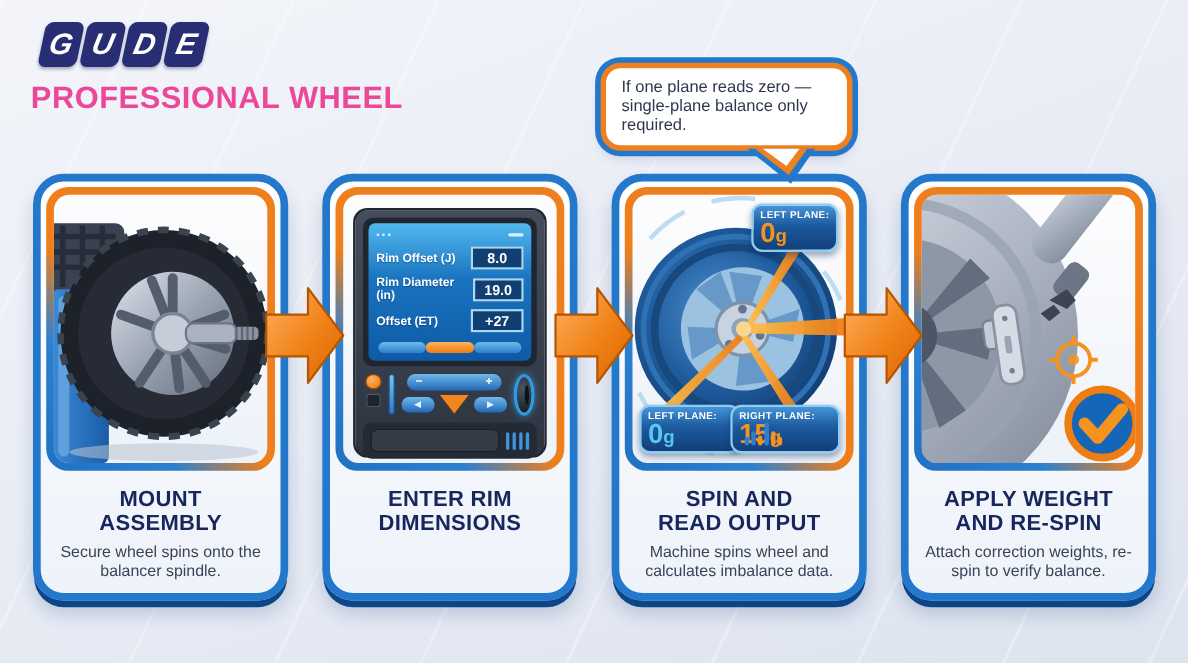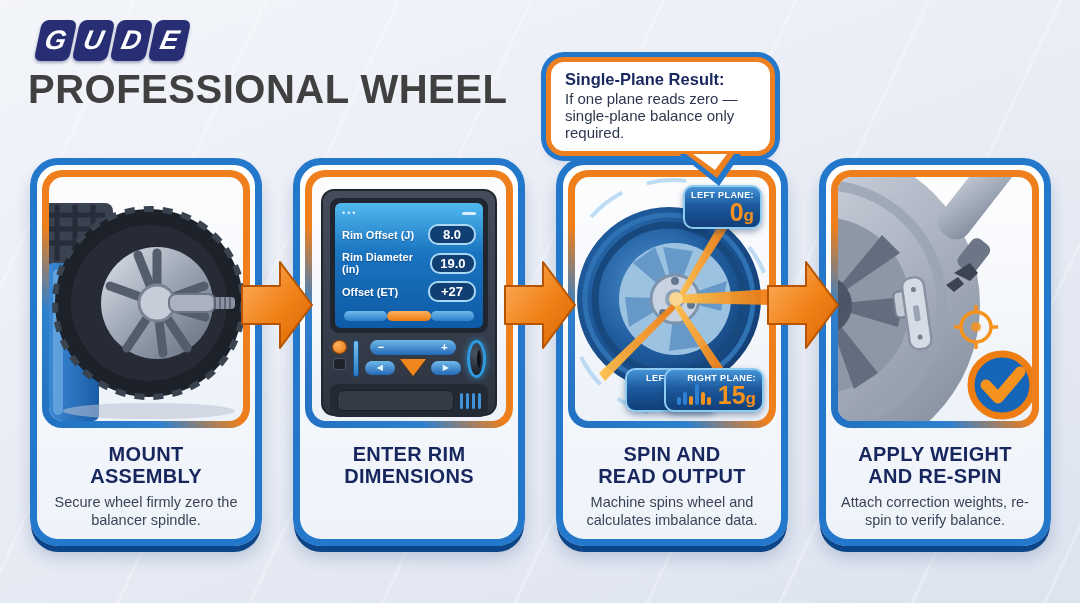"PROFESSIONAL WHEEL" .title { color: #404040 -> #ec4899; font-size: 40px -> 28px }
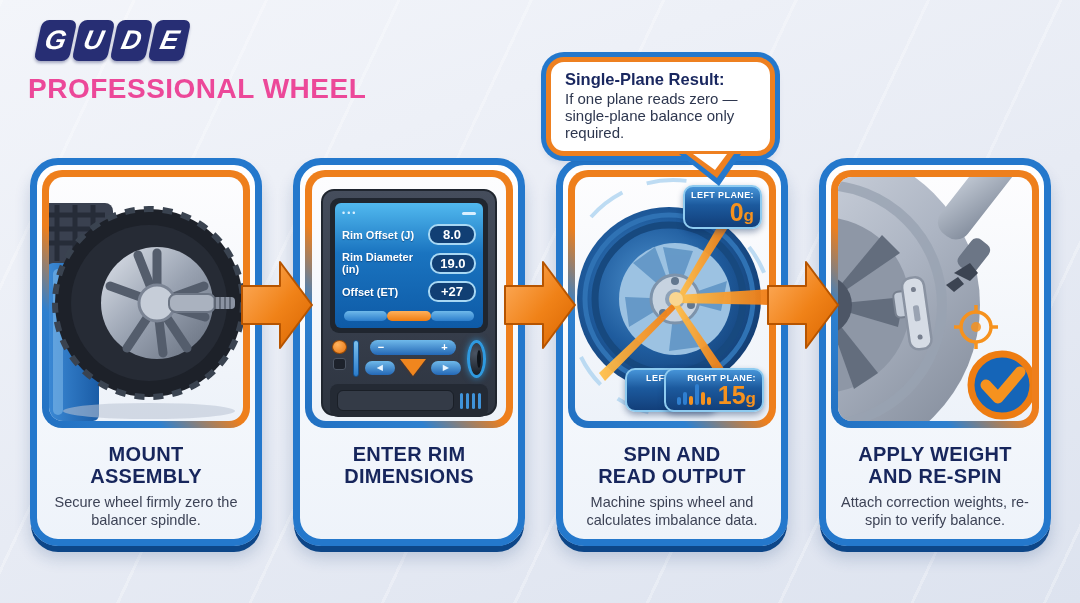"Single-Plane Result:" div.callout-title { html: <div>Single-Plane Result:</div> -> none }
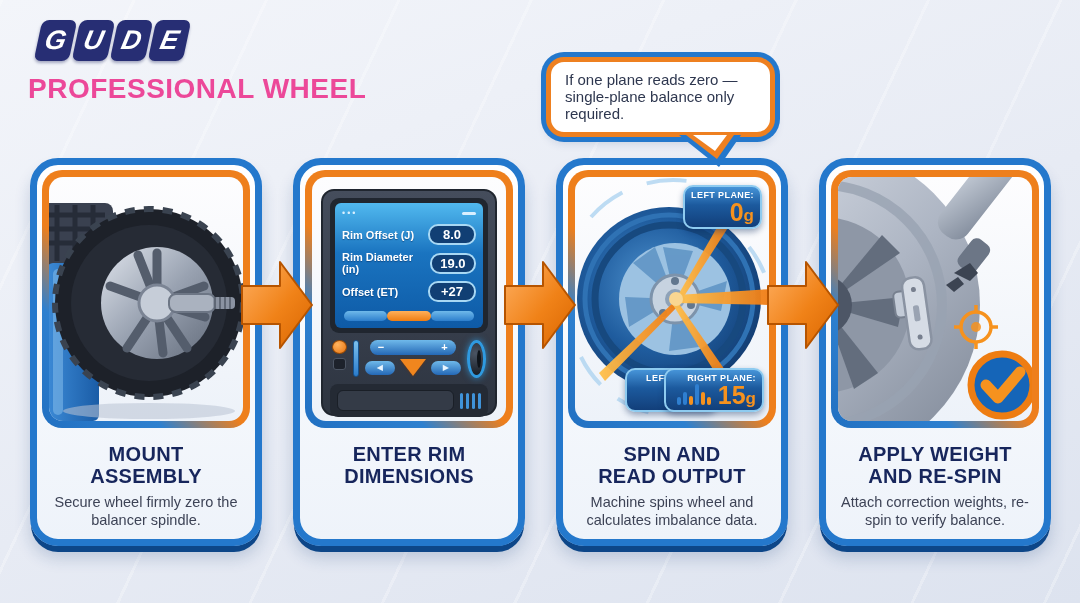"LEFT PLANE:" .badge { margin-left: 44px -> none; text-align: right -> left }
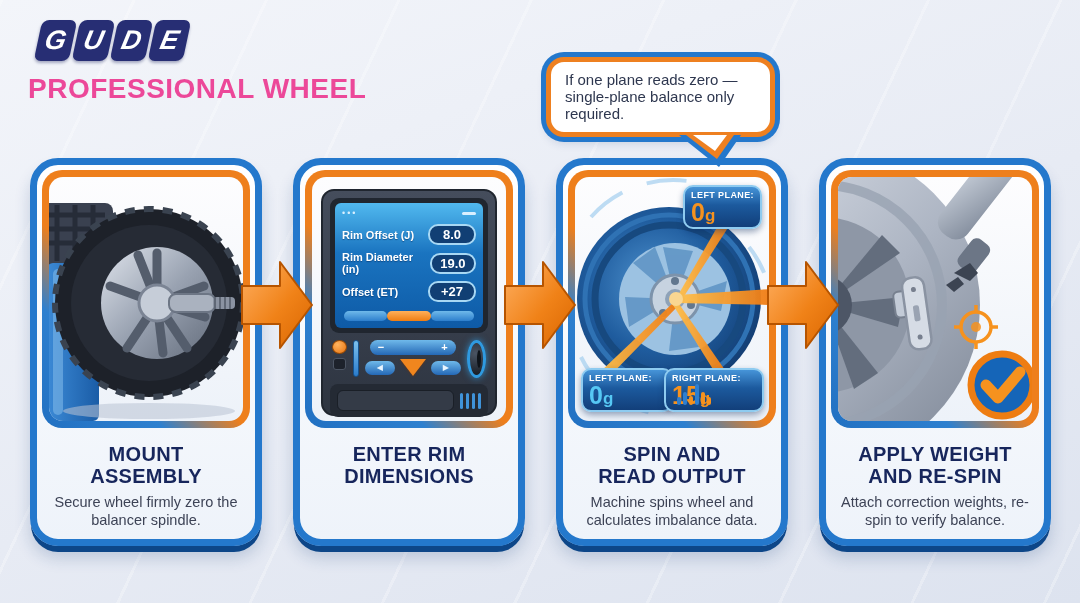"8.0" .c2-val { border-radius: 10px -> 0 }
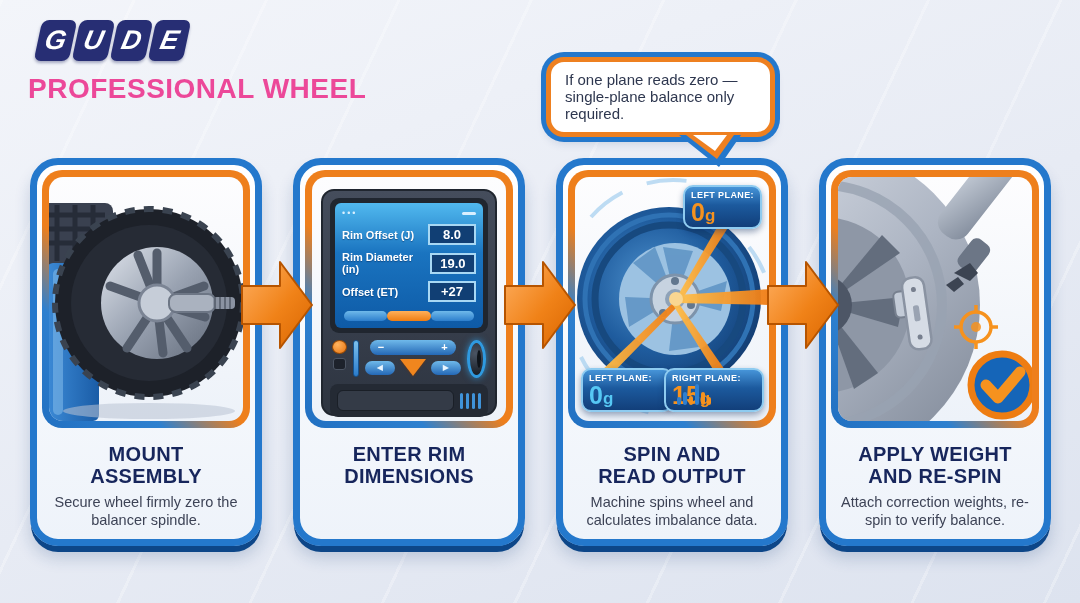"Secure wheel firmly zero the" p { text: firmly zero -> spins onto }
